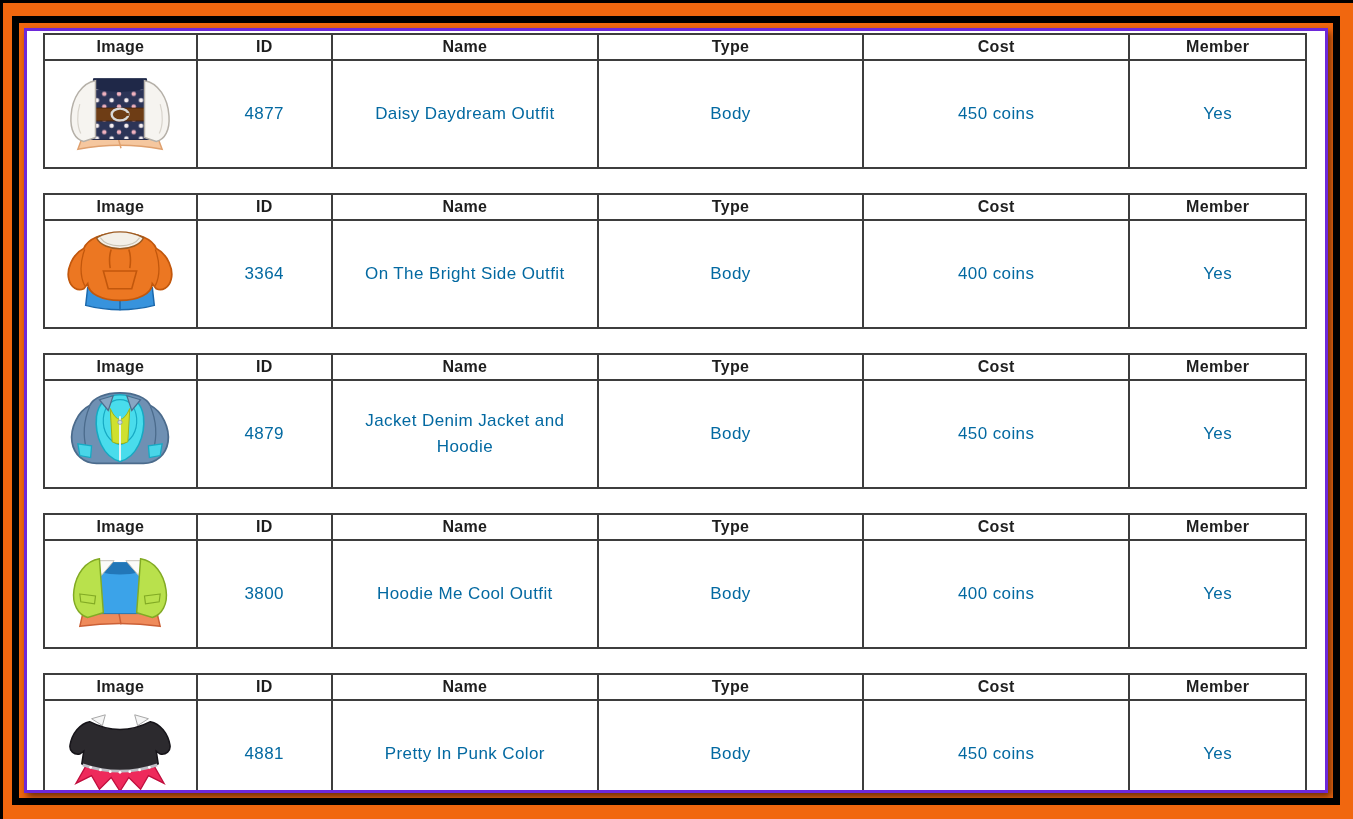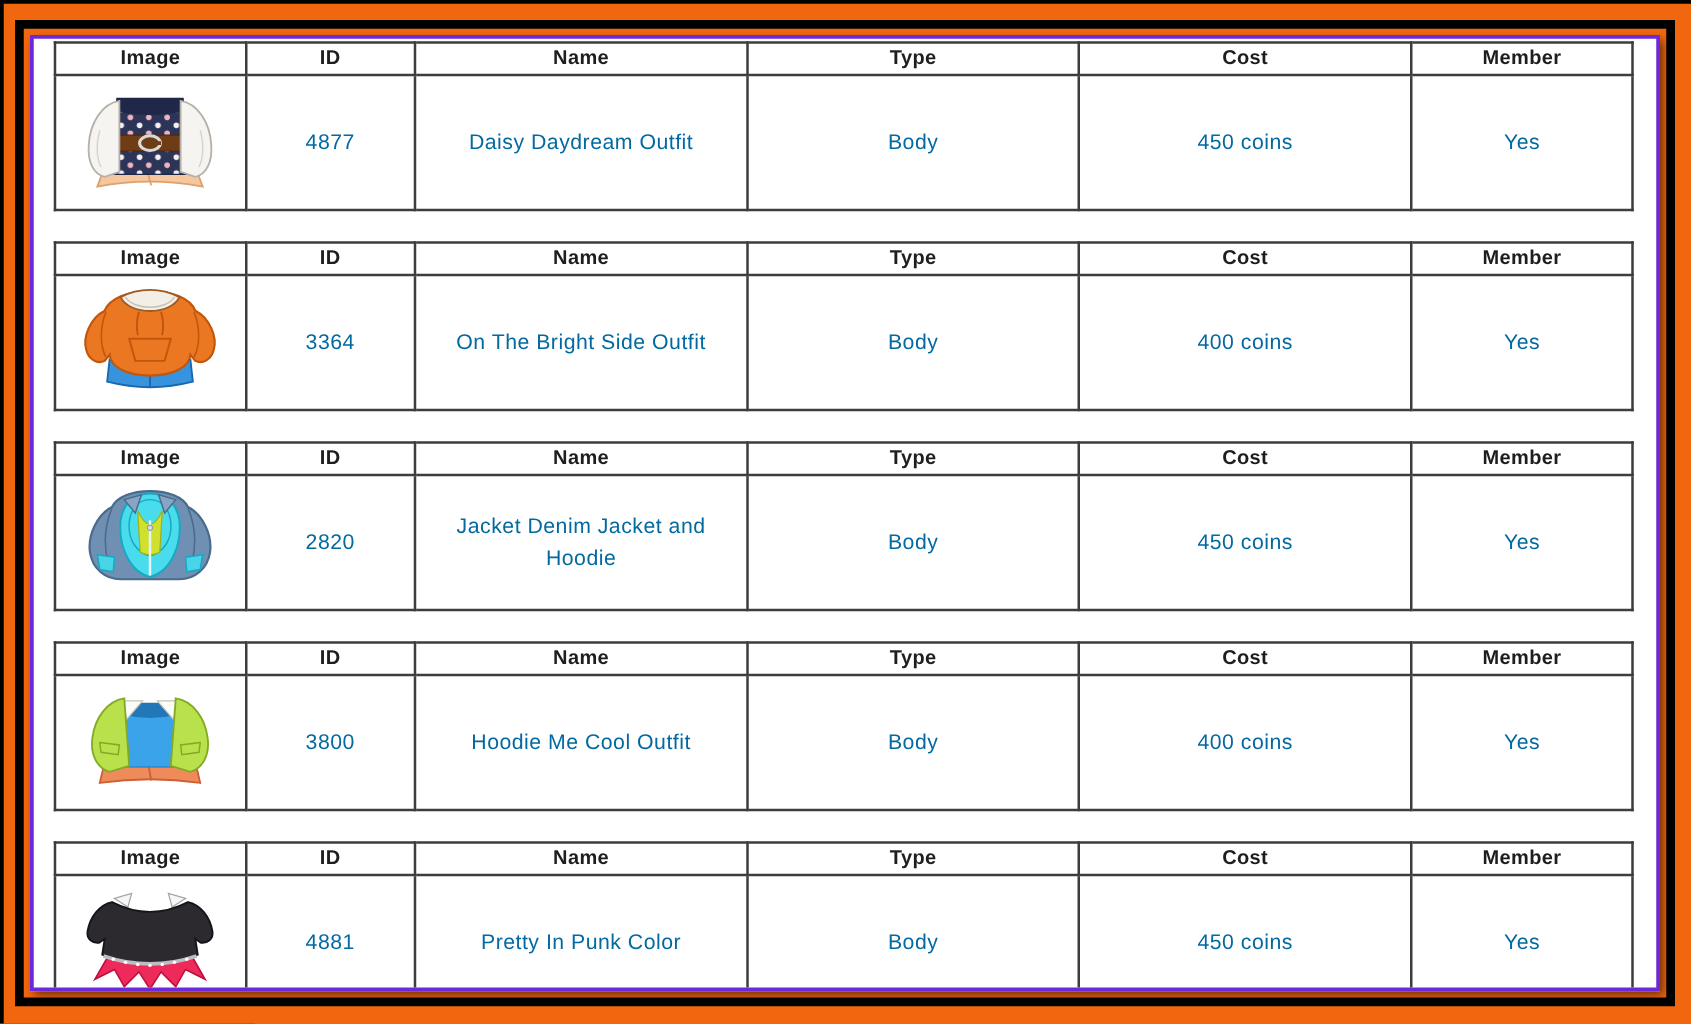"2820" td { text: 2820 -> 4879 }
